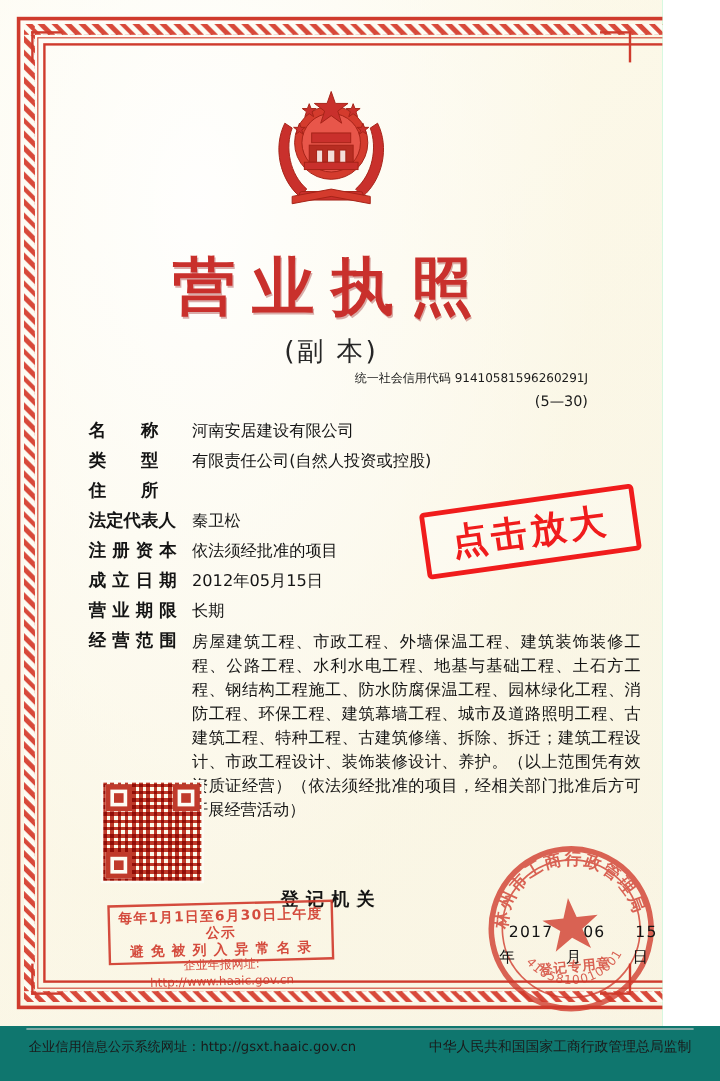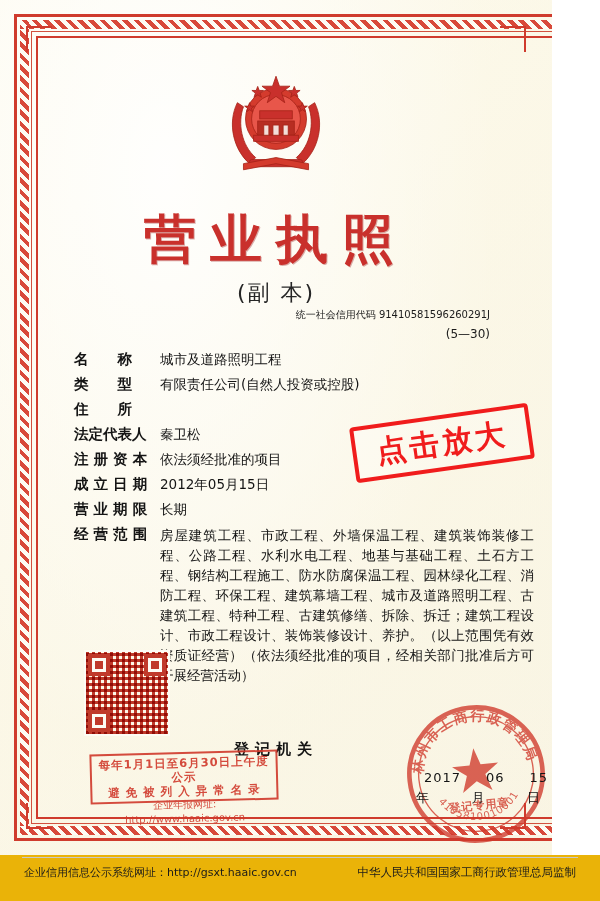"城市及道路照明工程" div.row-value { text: 城市及道路照明工程 -> 河南安居建设有限公司 }
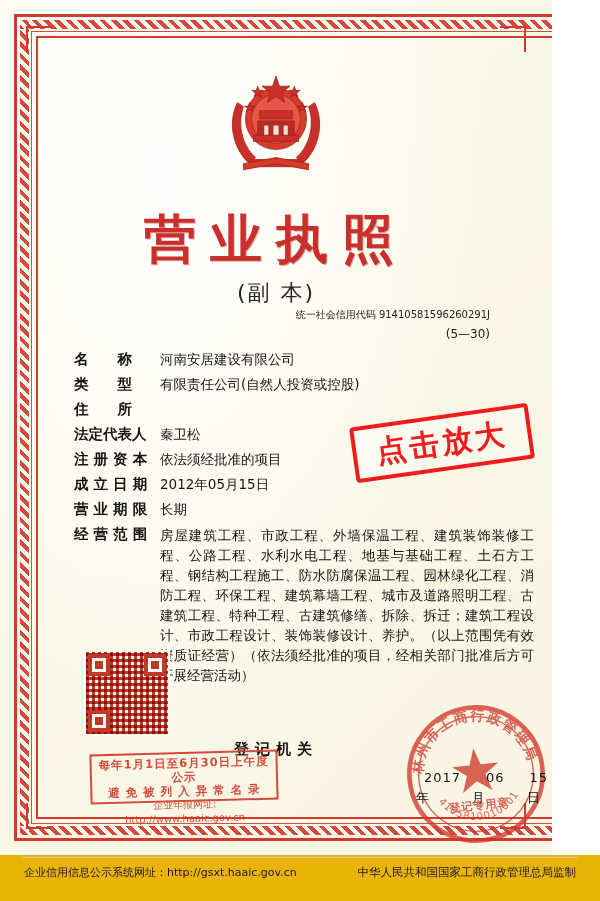"企业信用信息公示系统网址：http://gsxt.haaic.gov.cn" #footer { background: #eab308 -> #0f766e }
